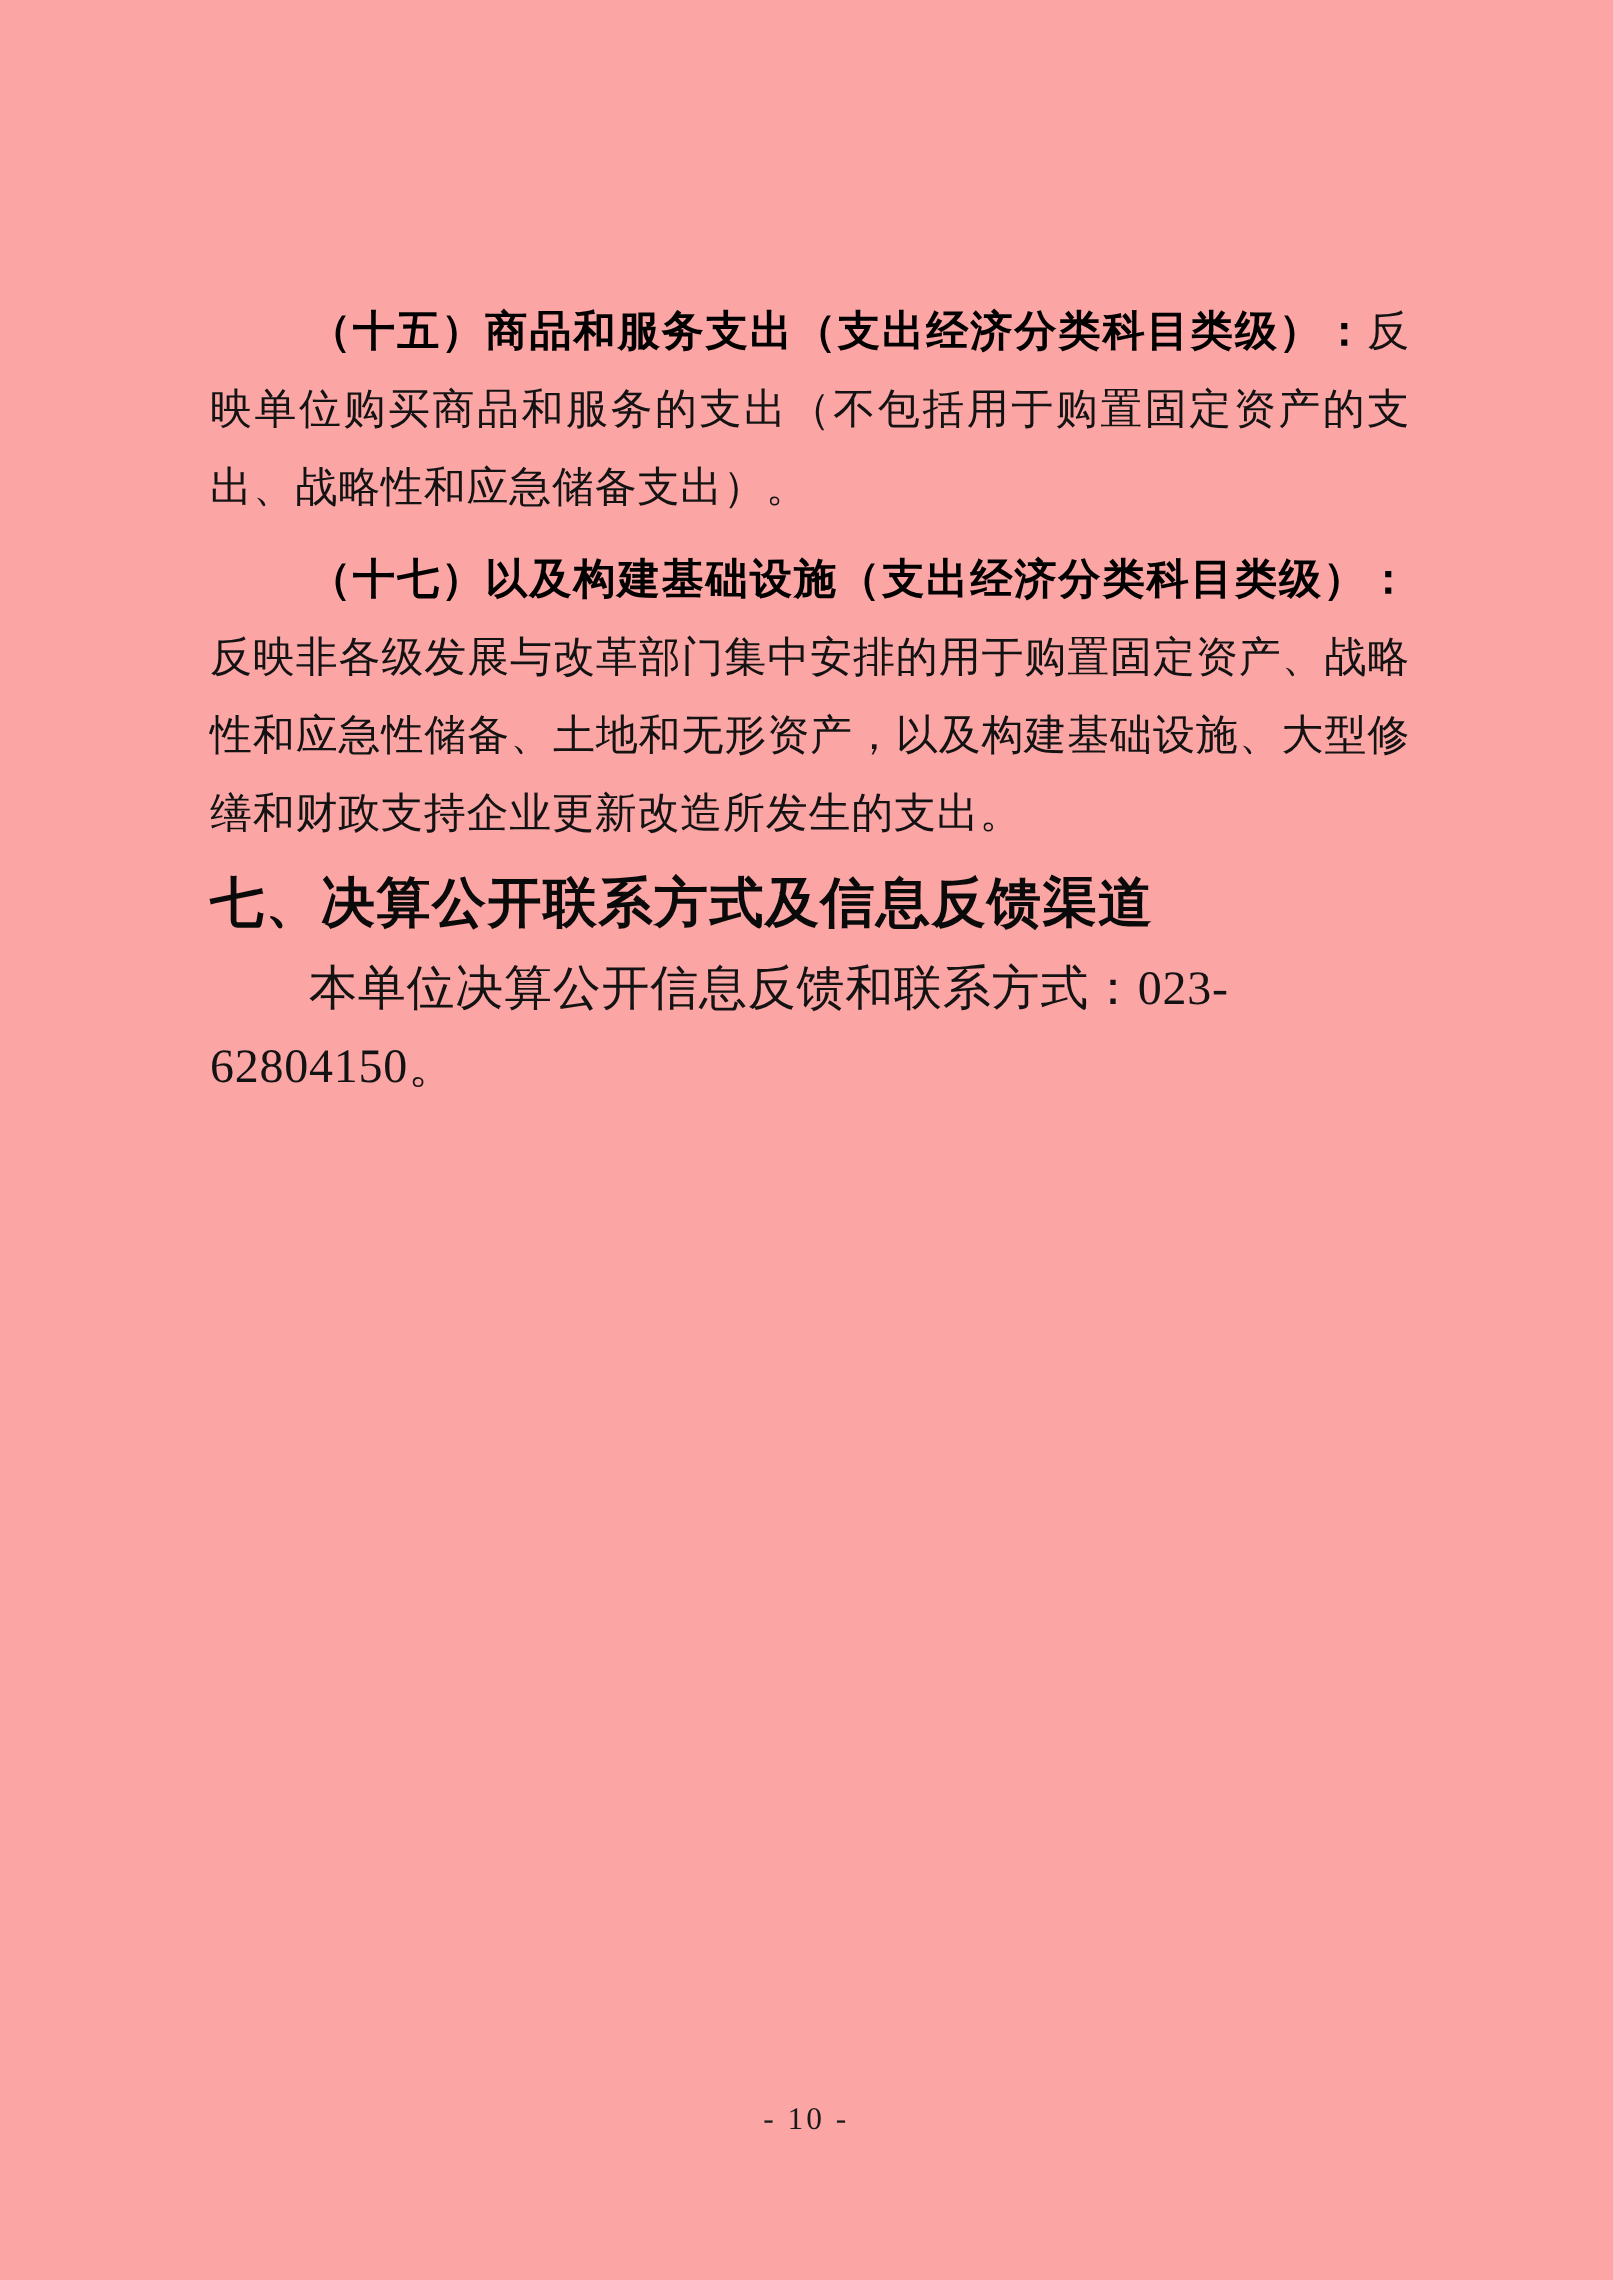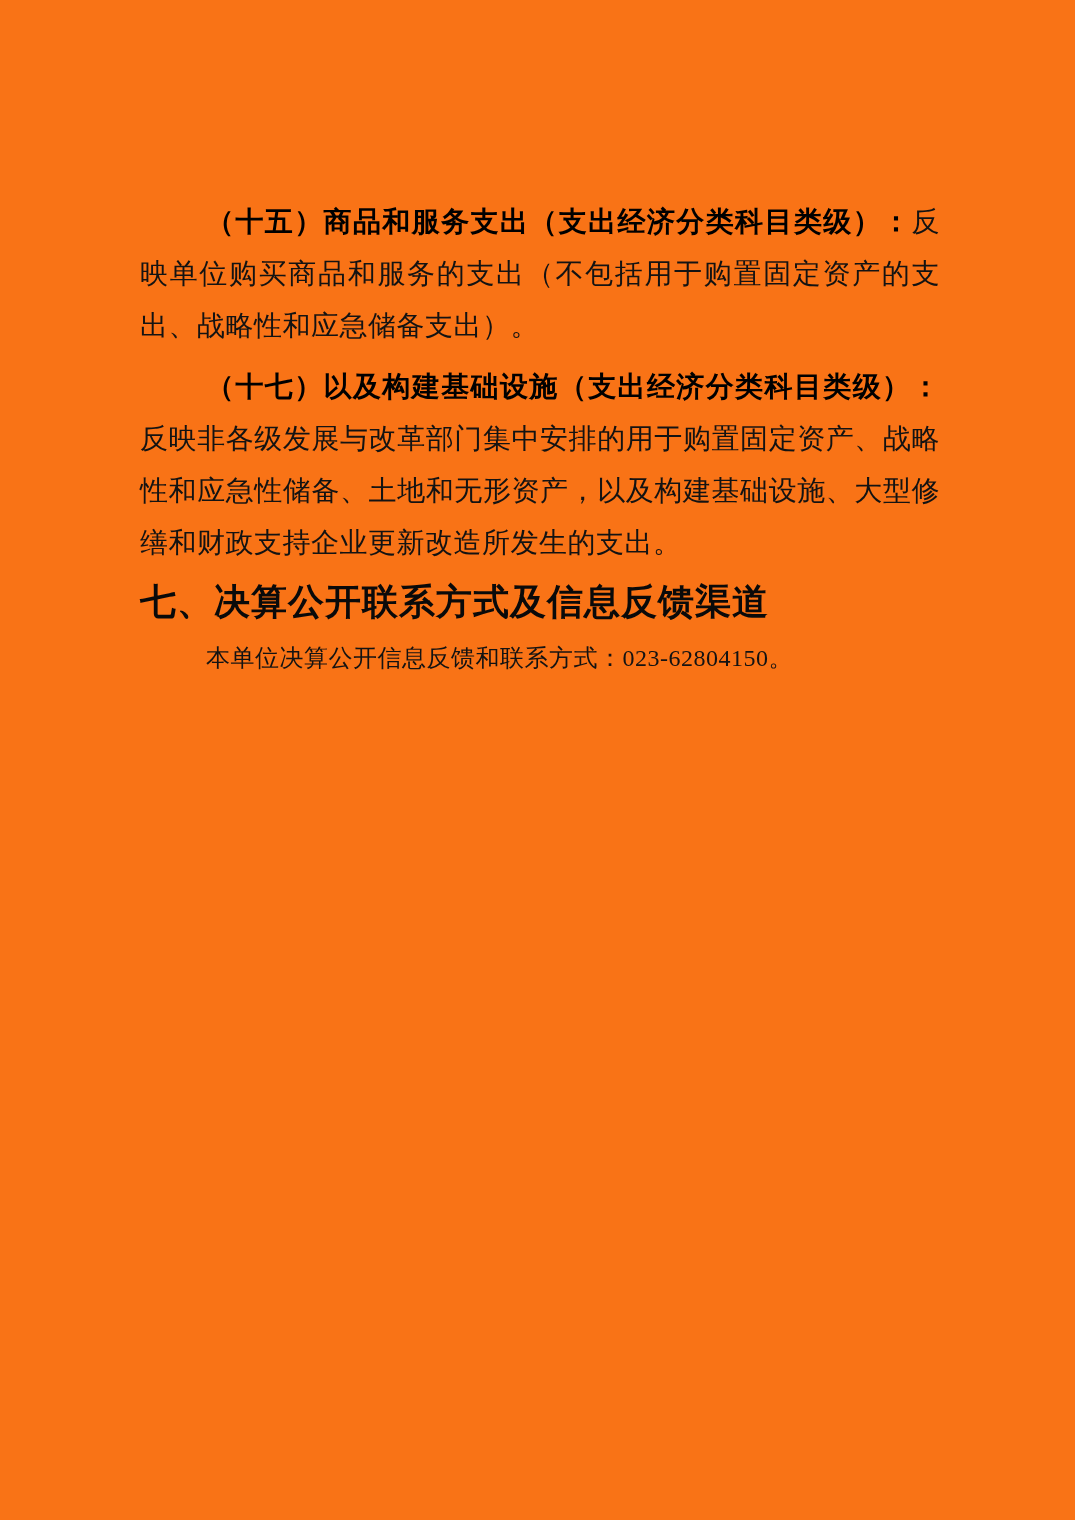"（十五）商品和服务支出（支出经济分类科目类级）：反映单位购买商品和服务的支出（不" .page { background: #f97316 -> #fca5a5 }
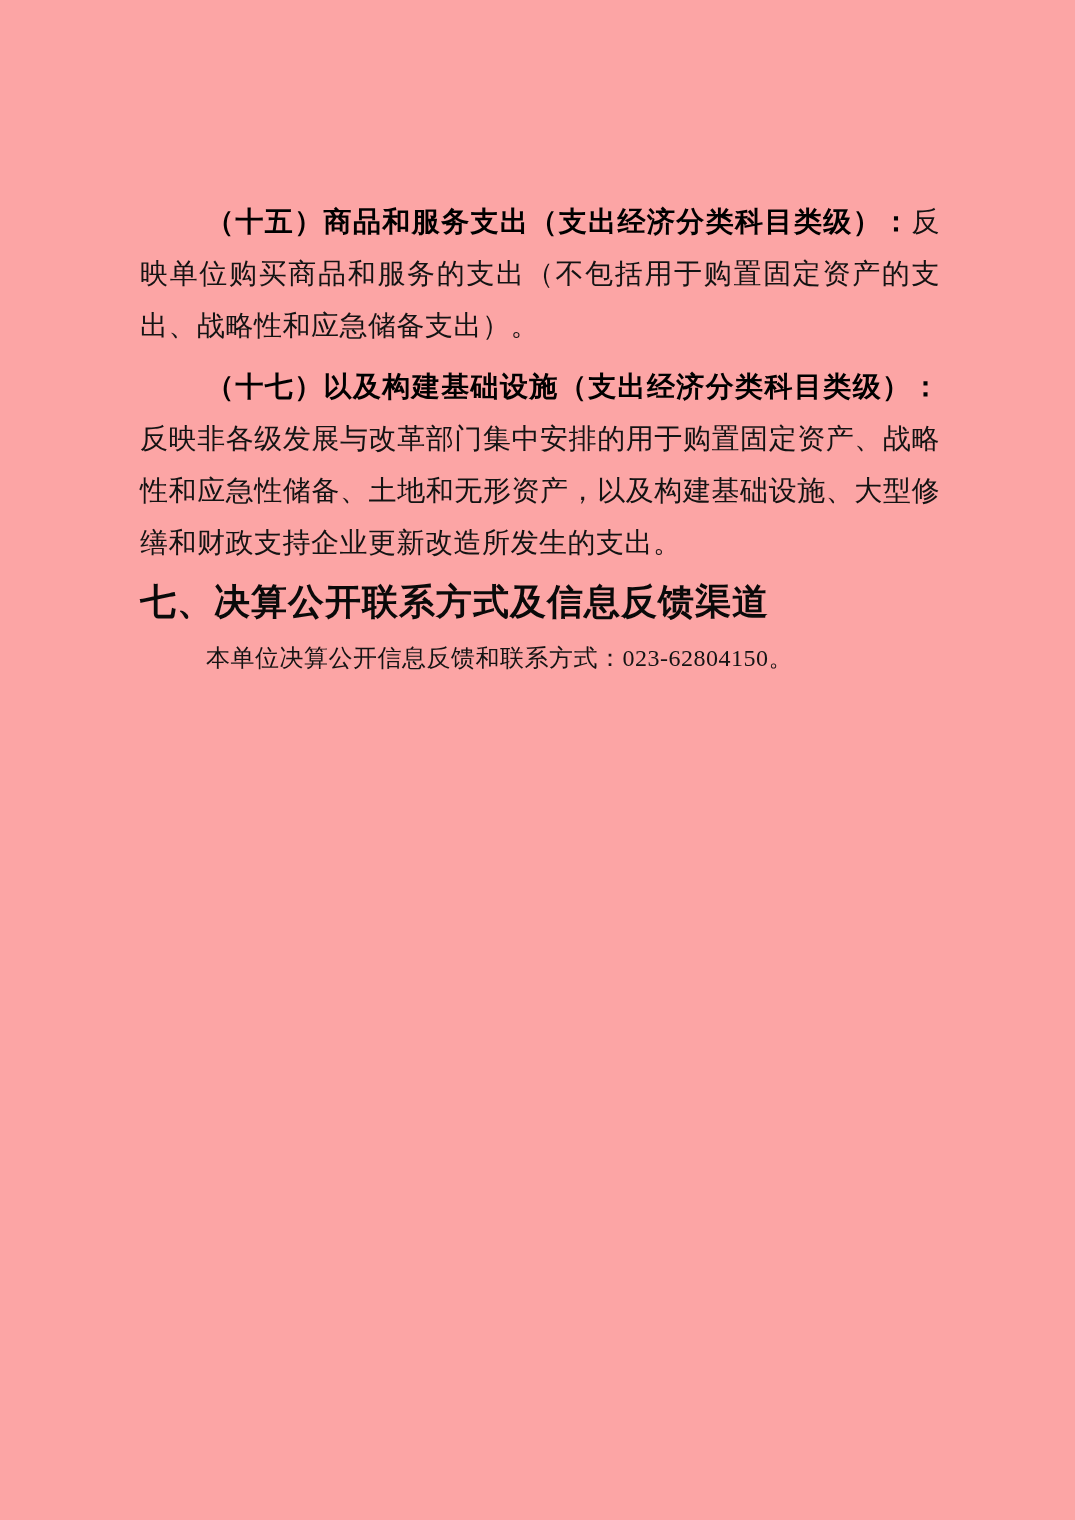"本单位决算公开信息反馈和联系方式：023-62804150。" .contact-para { font-size: 24px -> 32px }
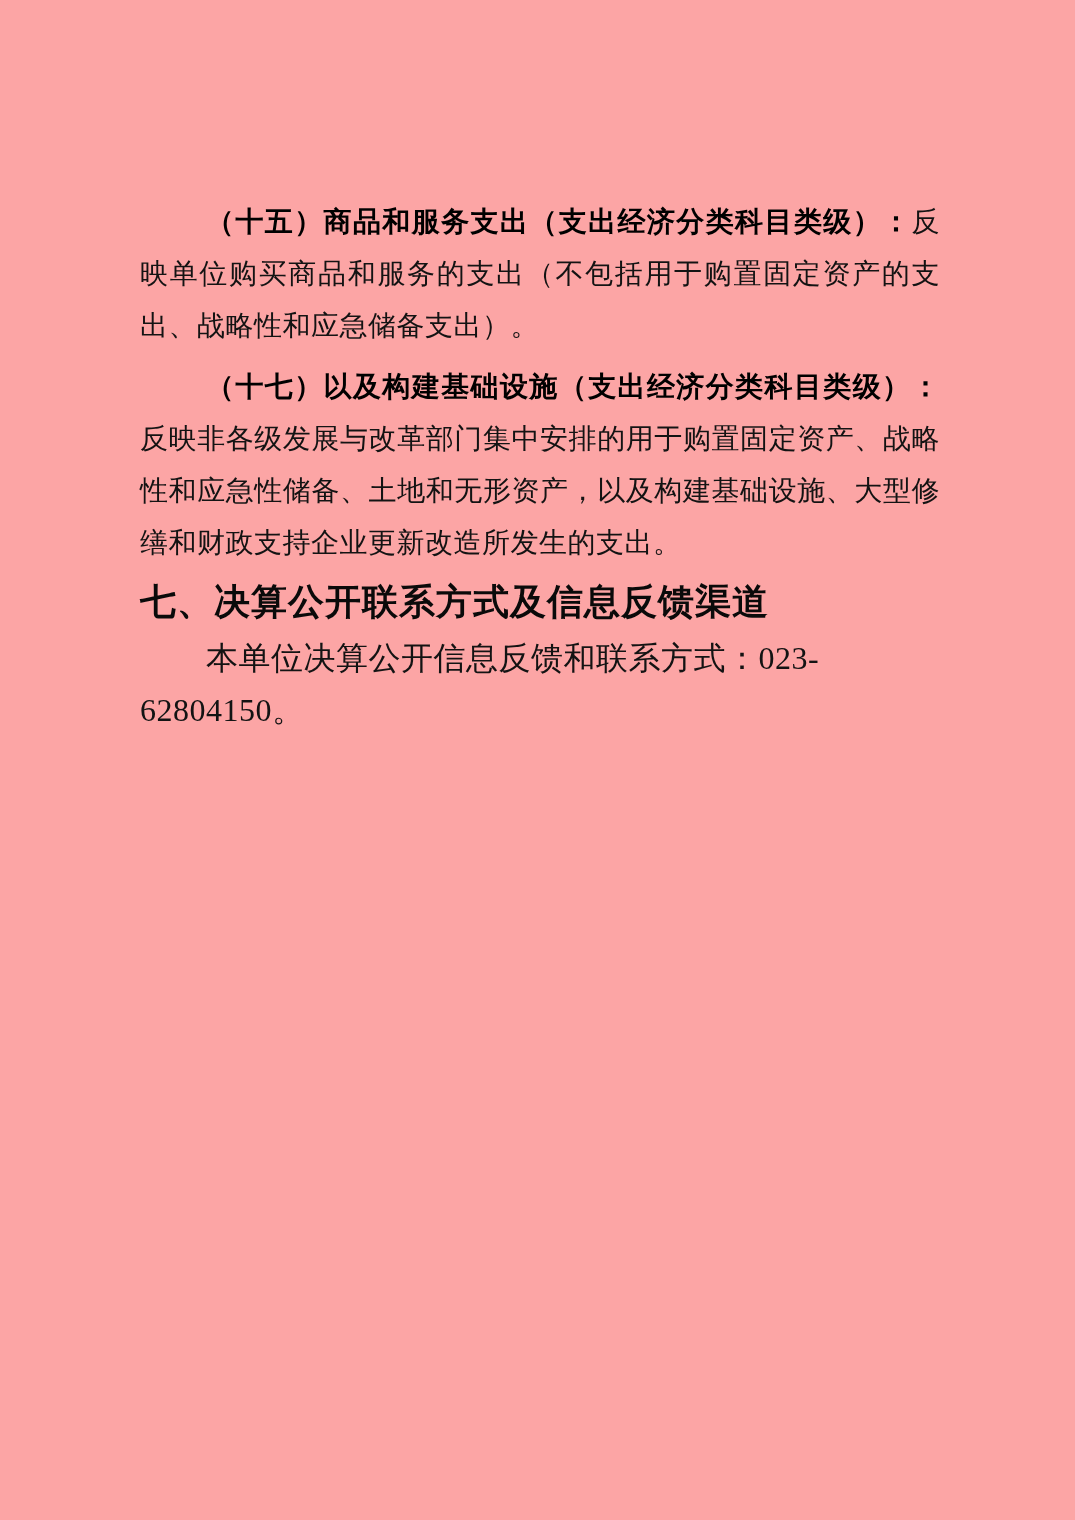"- 10 -" div.page-number { html: none -> <div>- 10 -</div> }
